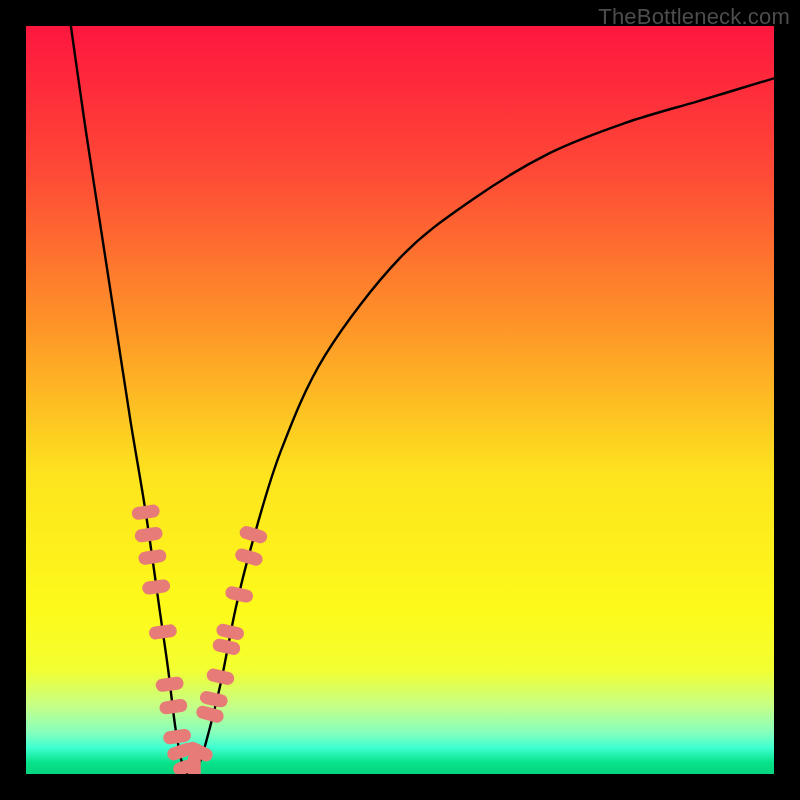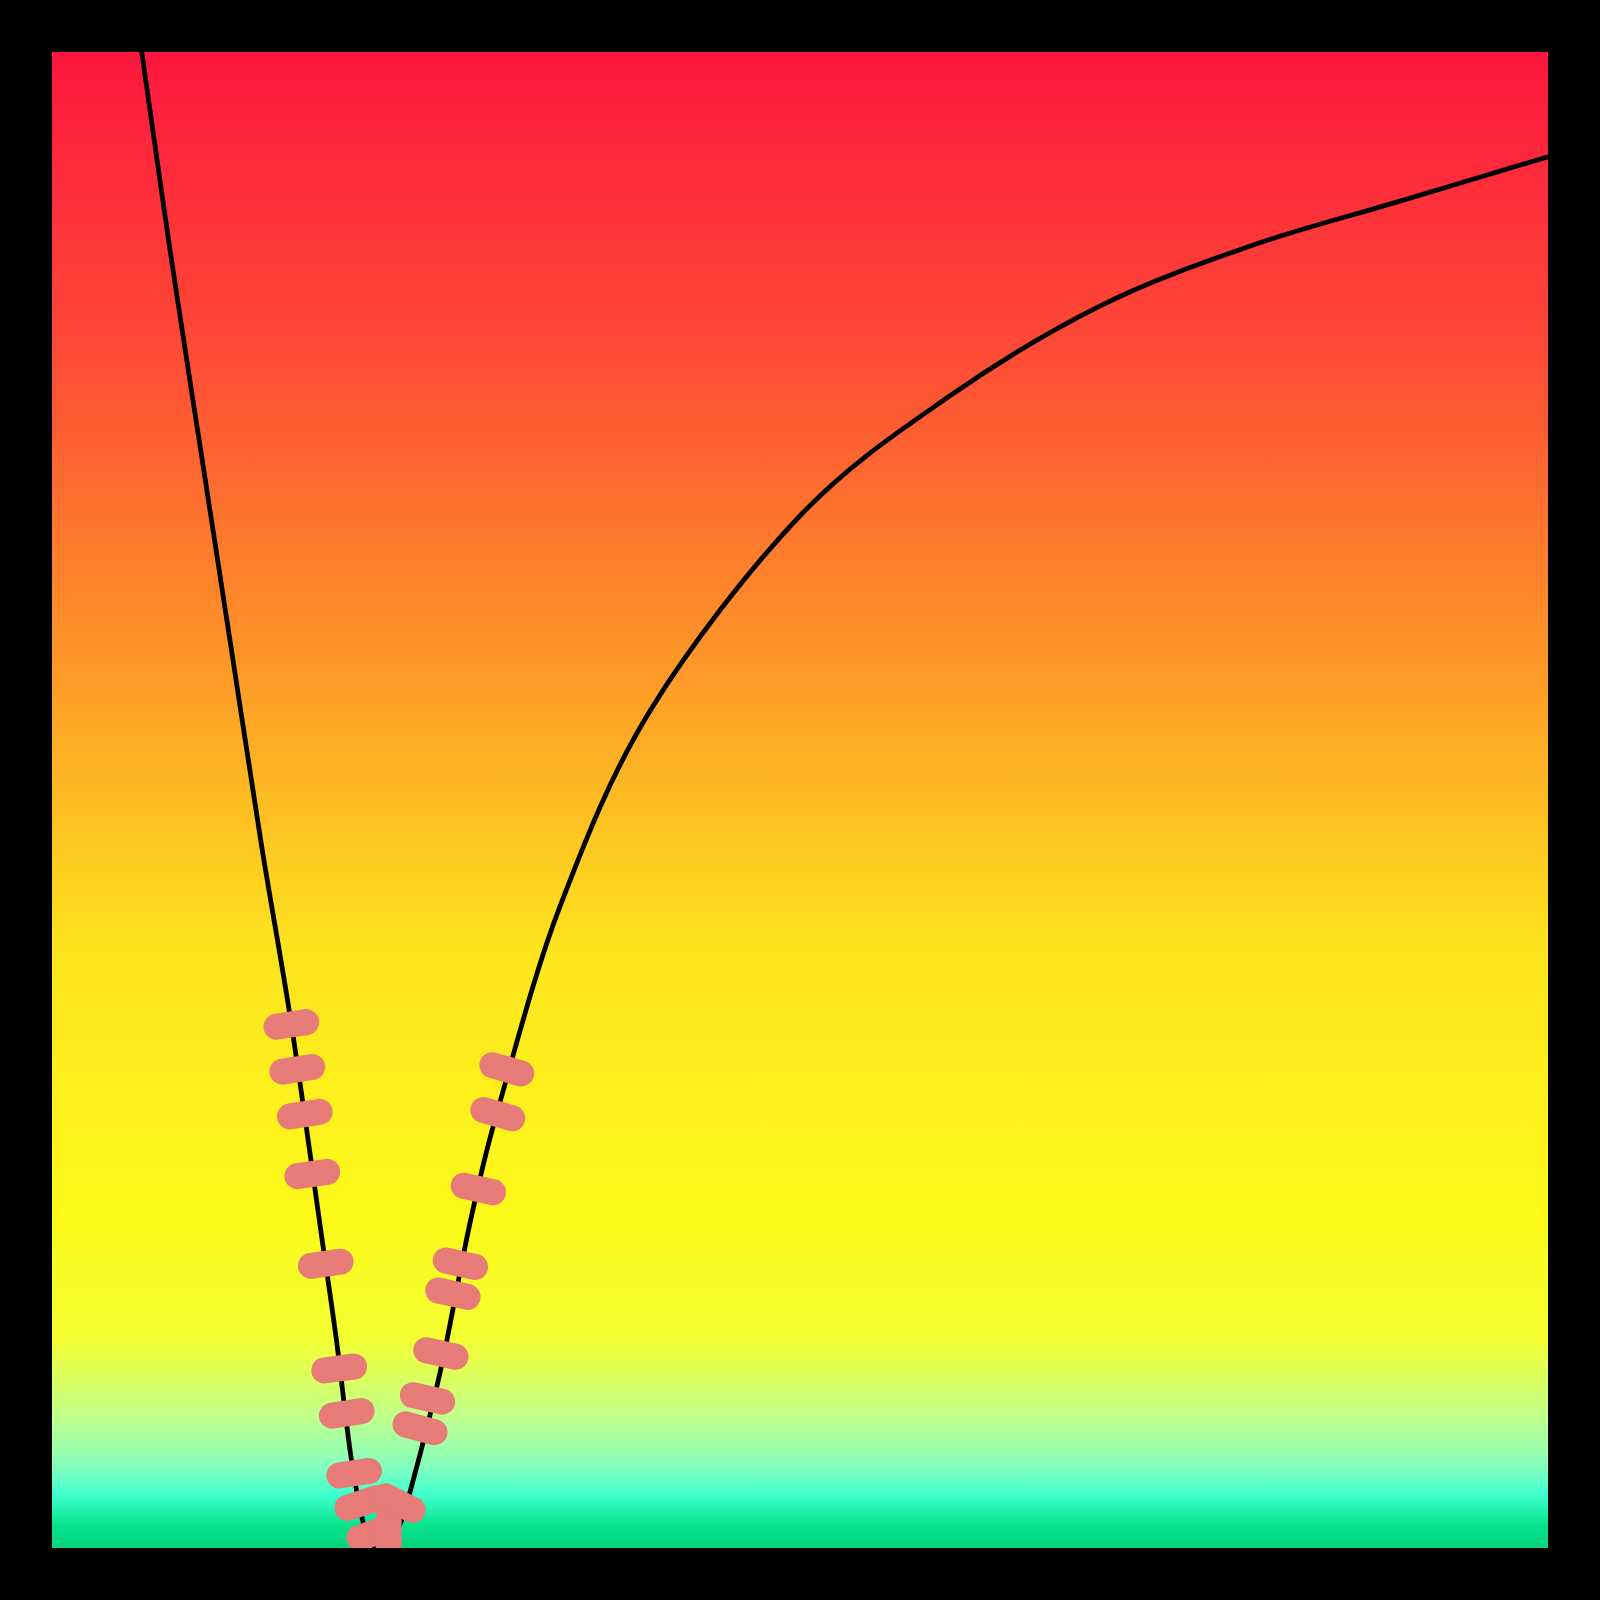"TheBottleneck.com" div.watermark { html: none -> <div>TheBottleneck.com</div> }
